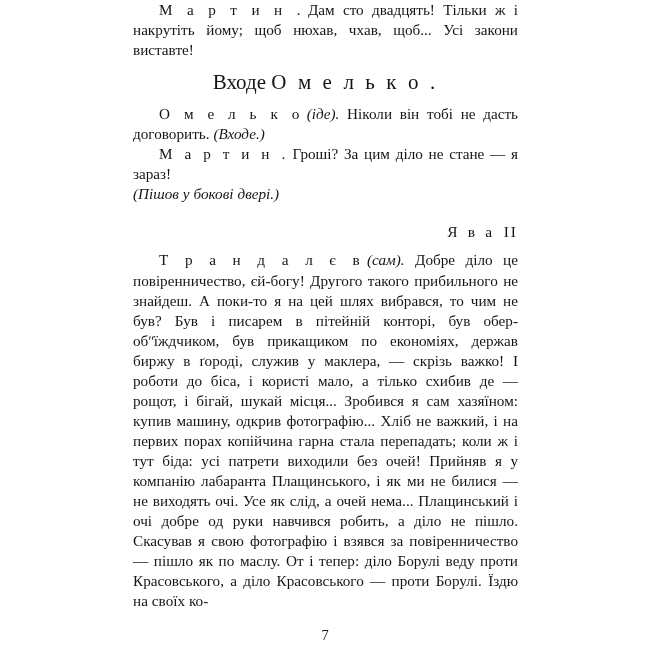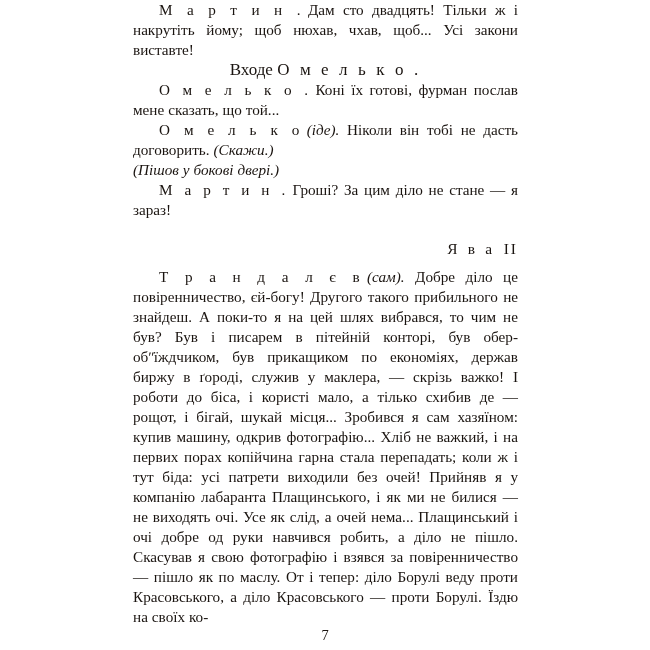"Входе О м е л" .centered { font-size: 17px -> 21px; margin: 0 -> 12px }
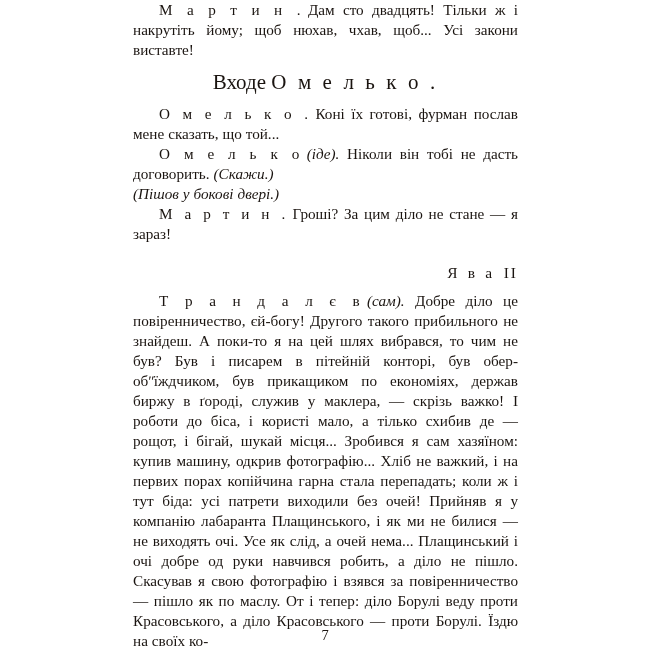"О м е л ь к о . Коні" p.para { html: <p><span>О м е л ь к о .</span><span>Коні їх готові, фурман послав мене сказать, що той...</span></p> -> none }
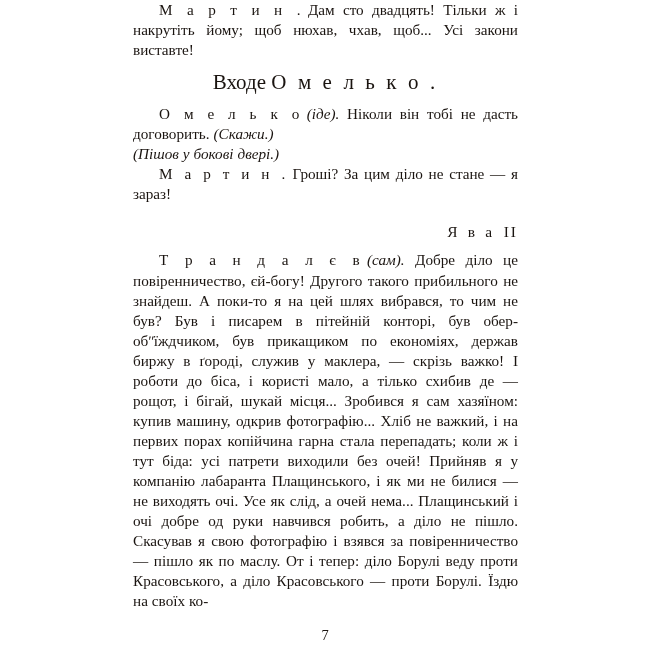"(Скажи.)" span.stage { text: Скажи -> Входе }
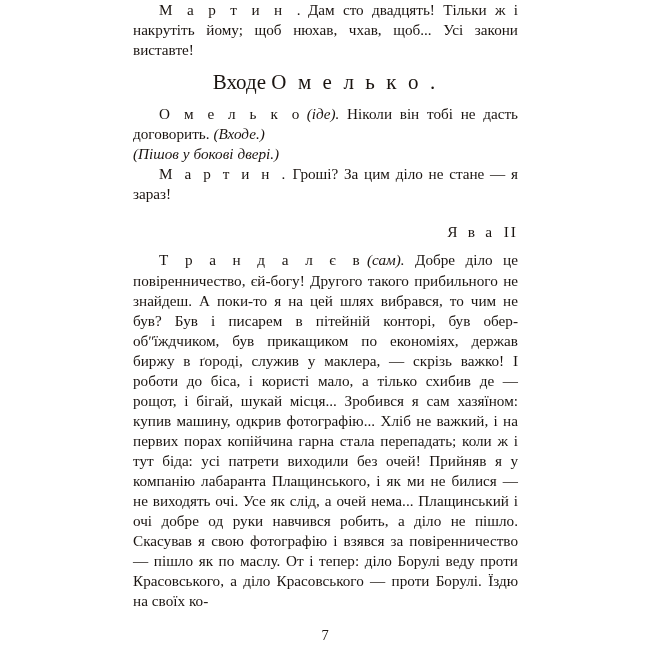"(Пішов у бокові двері.)" p.para { order: before "М а р т и н . Гроші?" -> after "М а р т и н . Гроші?" }
